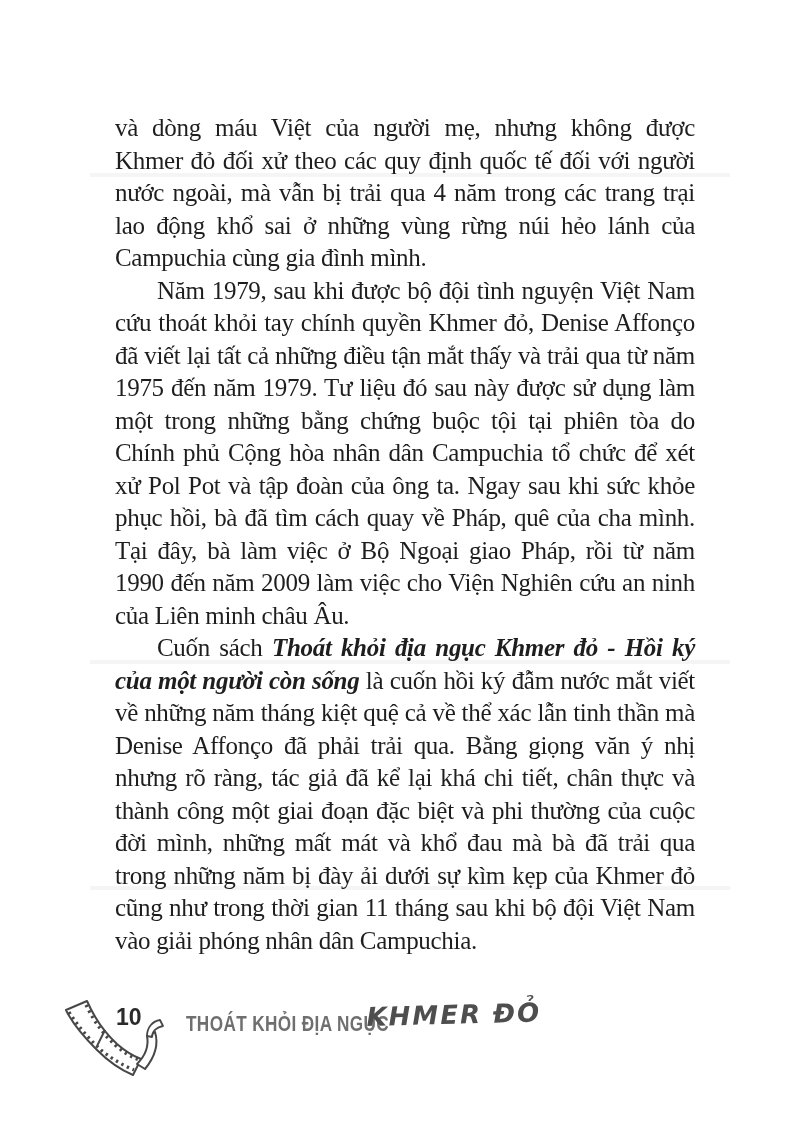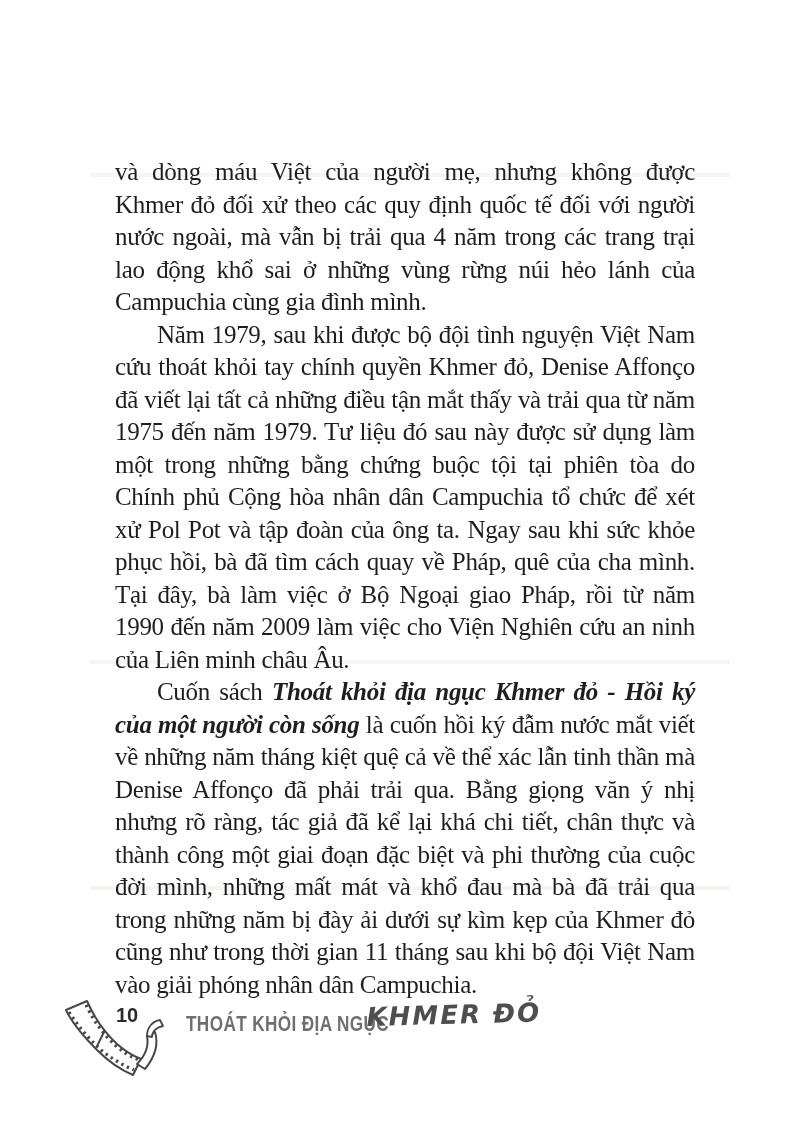"và dòng máu Việt của" .para.no-indent { margin-top: 44px -> none }
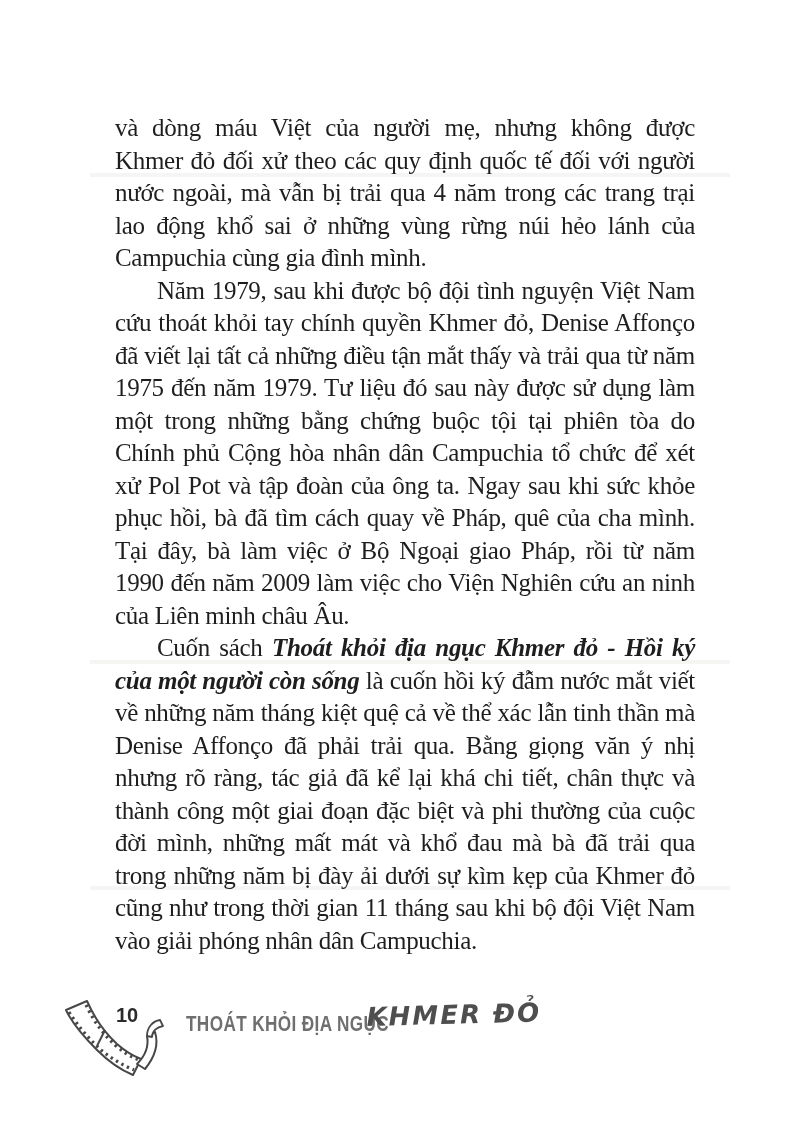"10" .page-num { font-size: 20px -> 23px }
